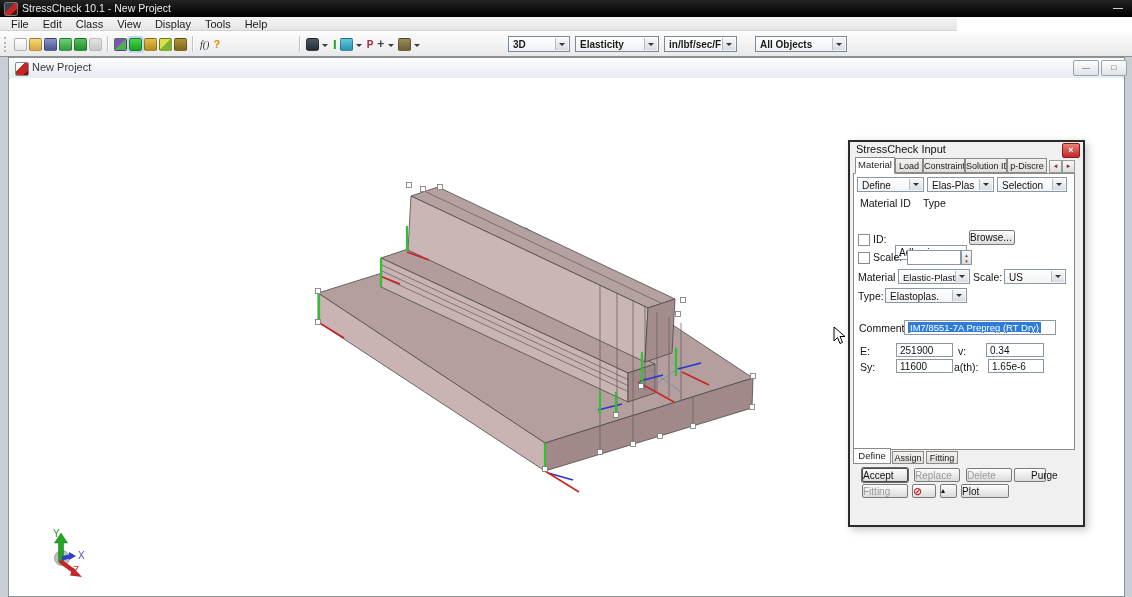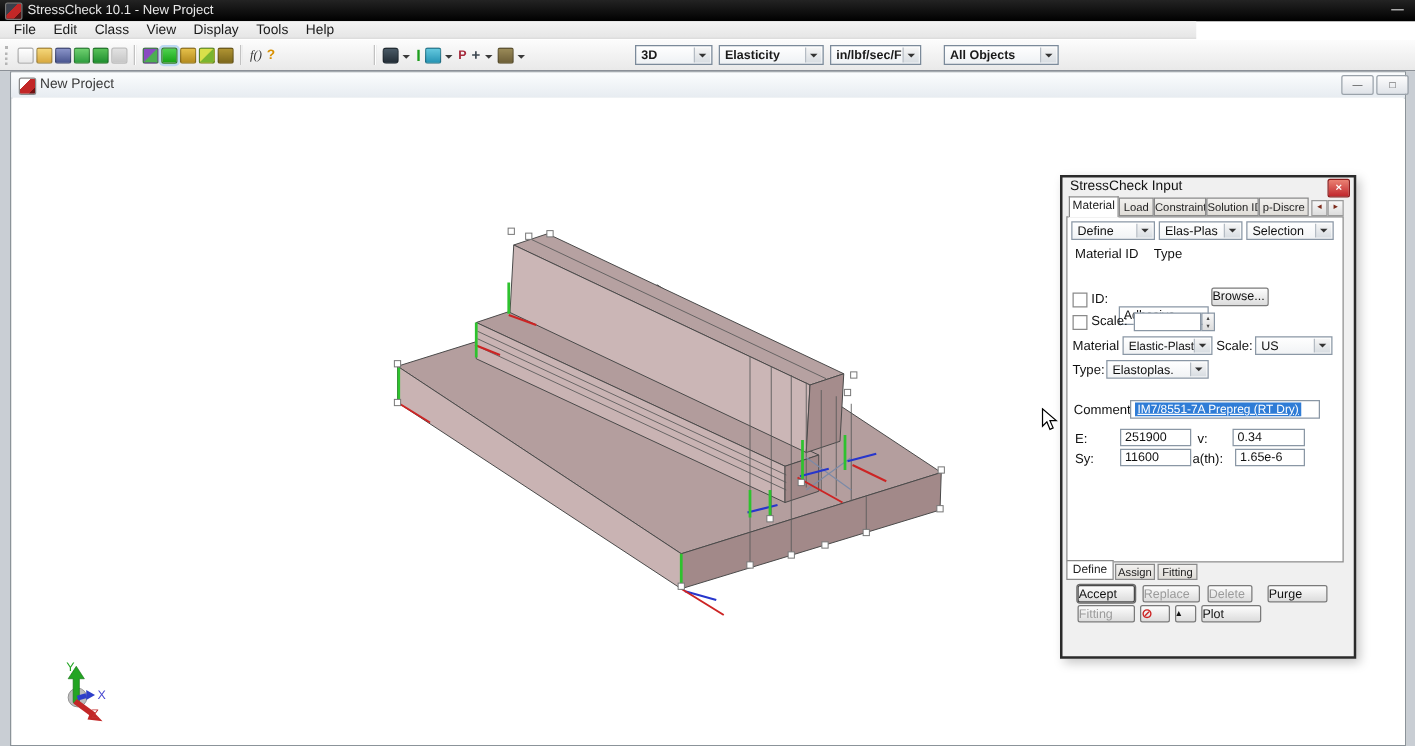"Delete" div.abs { width: 36px -> 46px }
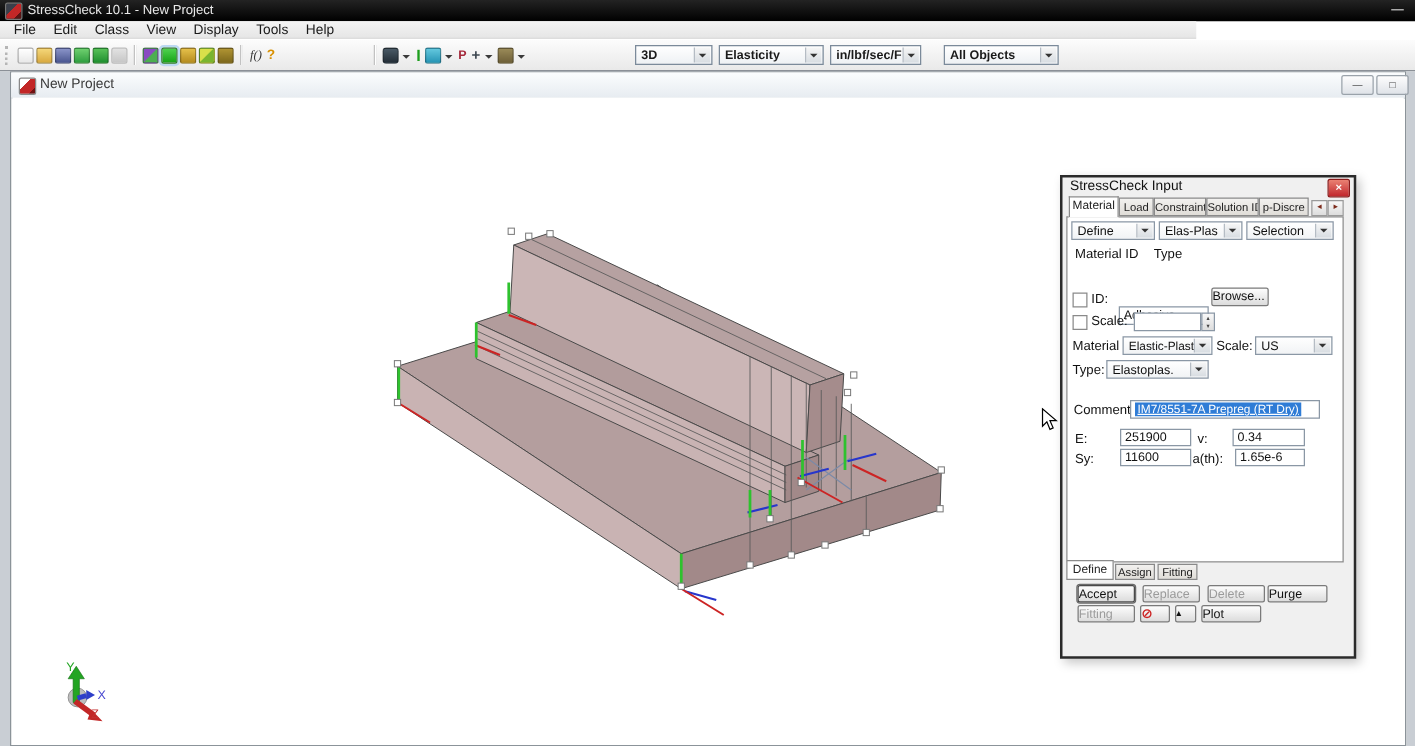"Purge" div.abs { padding-left: none -> 16px; width: 48px -> 32px }
